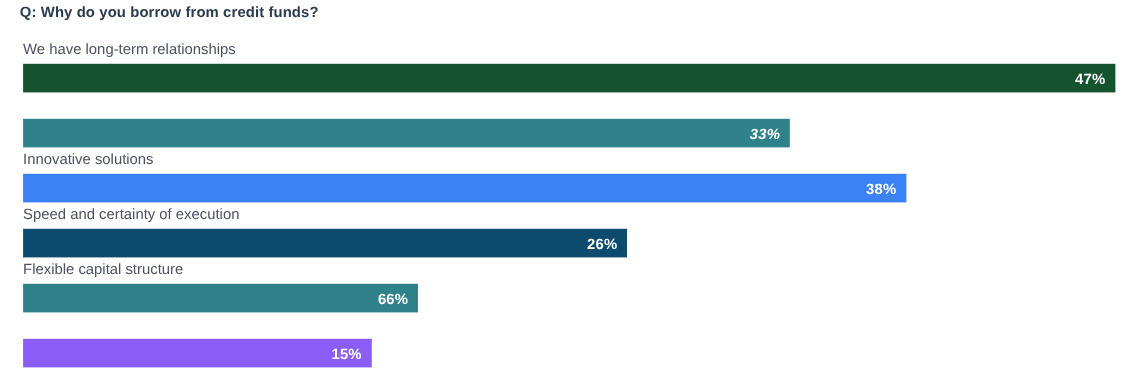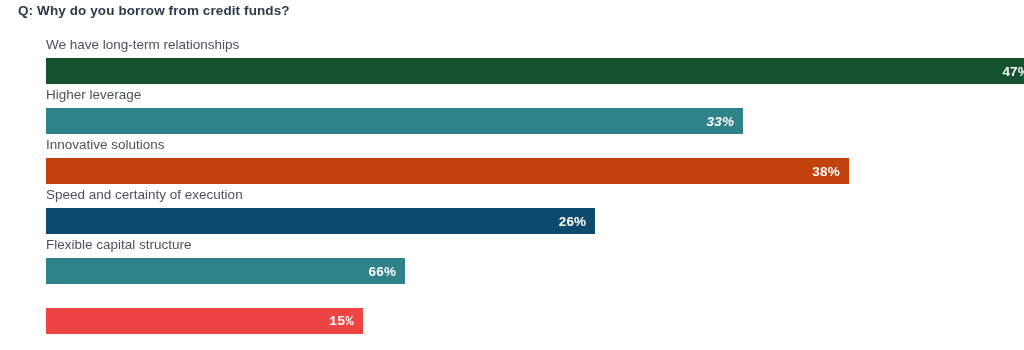"We have long-term relationships" .bars-area { padding-left: 25px -> none }
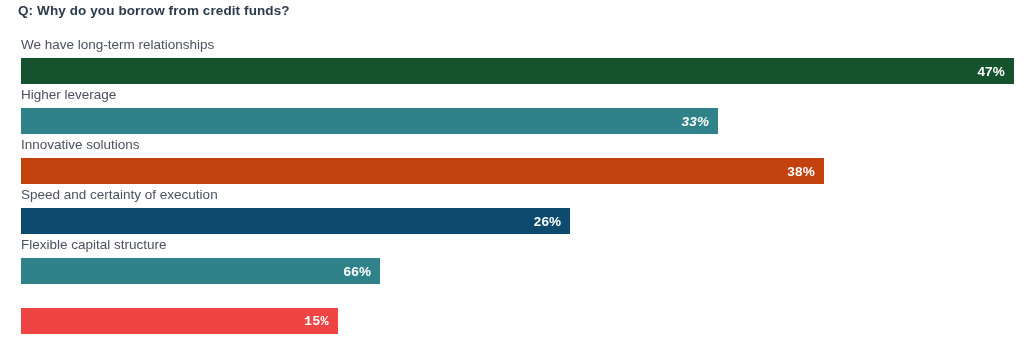"Higher leverage" div.bar-label { html: <div>Higher leverage</div> -> none }
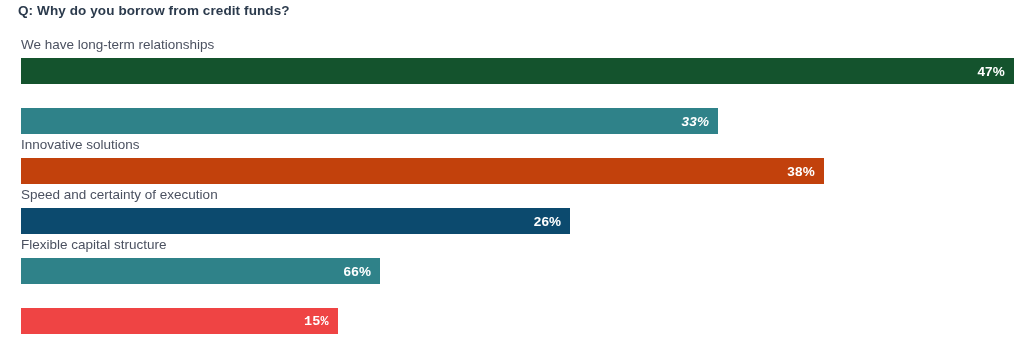"38%" div.bar-fill { background: #c2410c -> #3b82f6 }
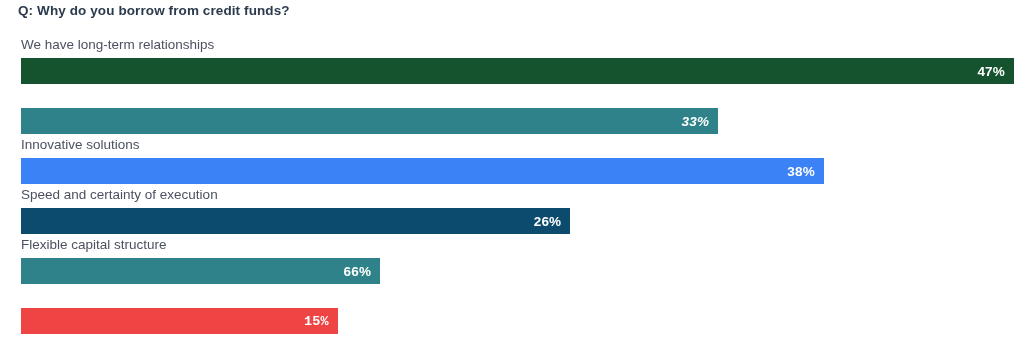"15%" div.bar-fill { background: #ef4444 -> #8b5cf6; font-family: Liberation Mono, monospace -> none }
